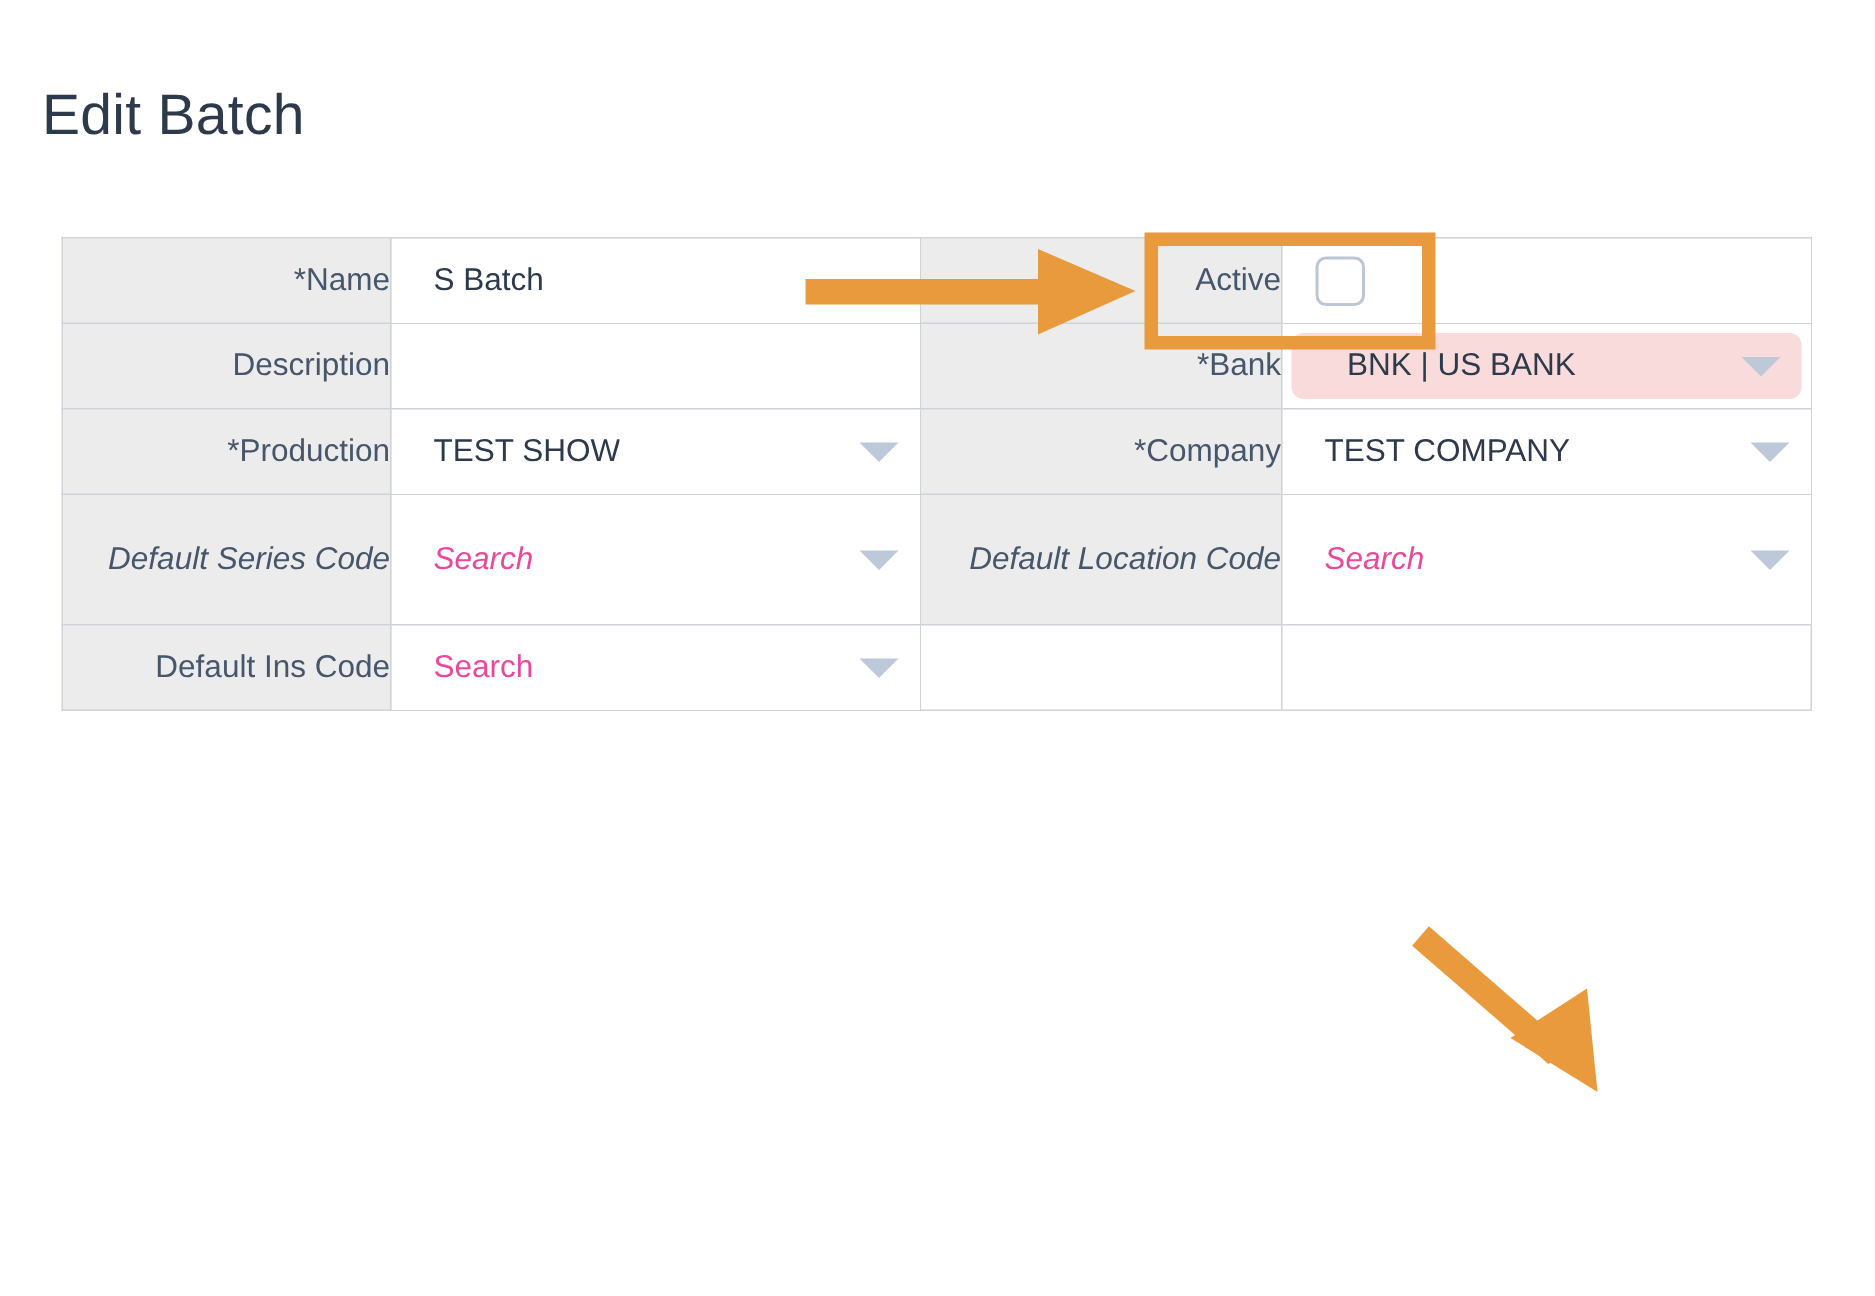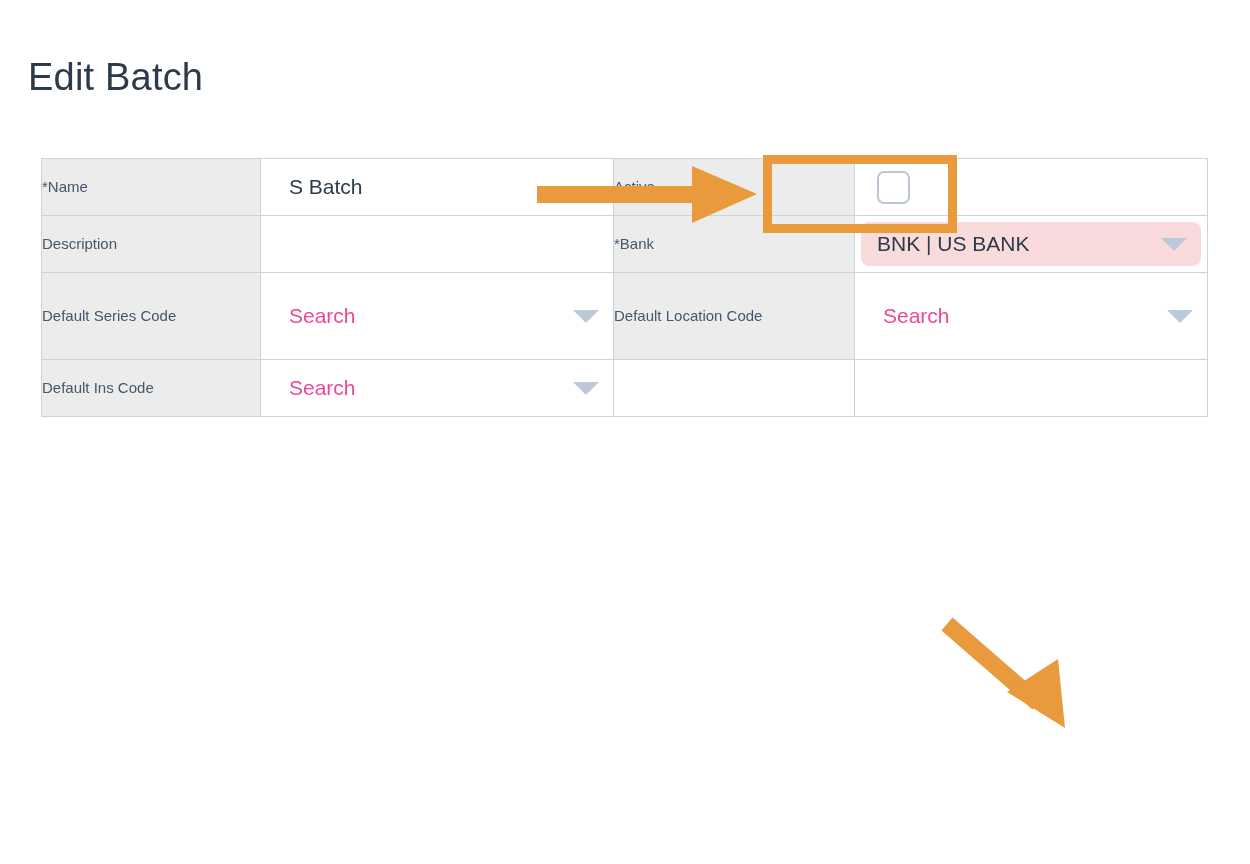"*Name" td.label-cell { font-size: 15px -> 21px; text-align: none -> right }
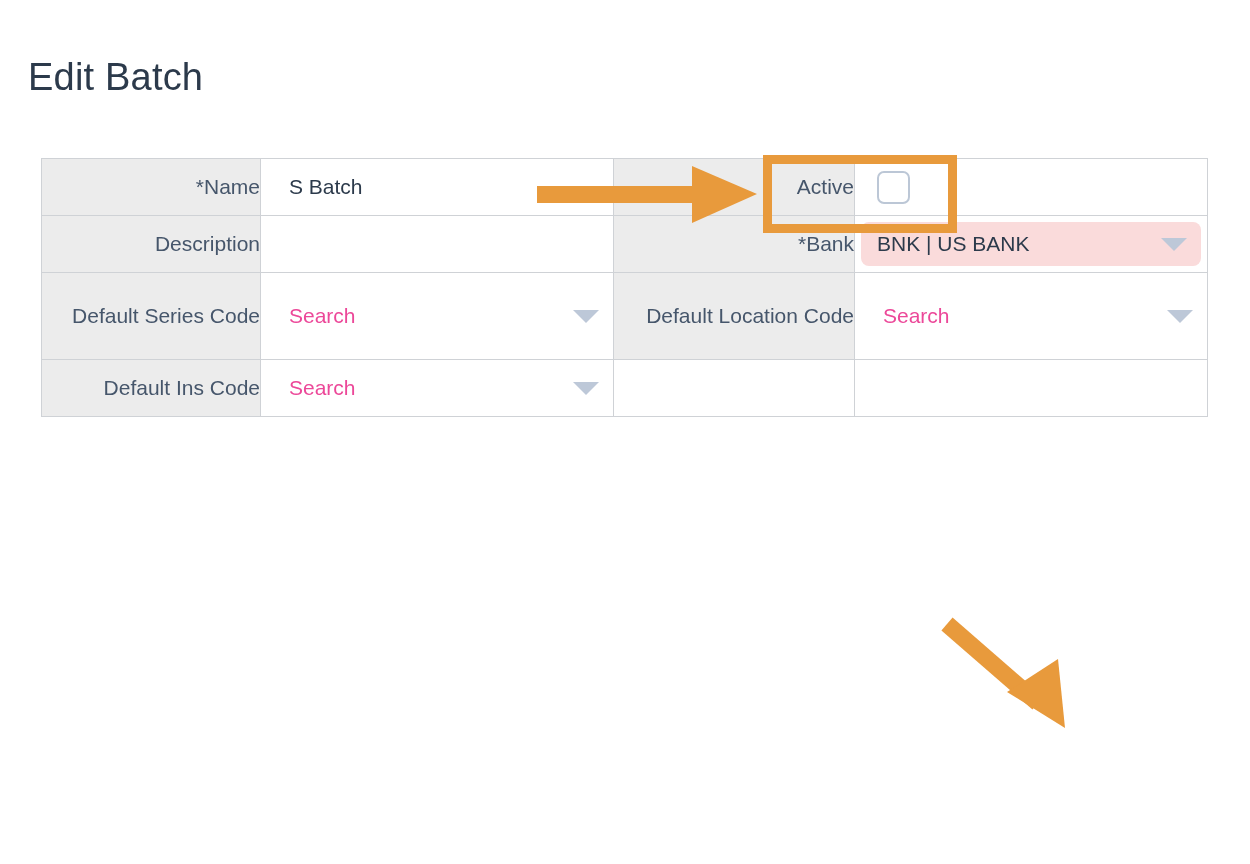"BNK | US BANK" .field-error .val-inner { padding: 0 14px 0 16px -> 0 14px 0 37px }
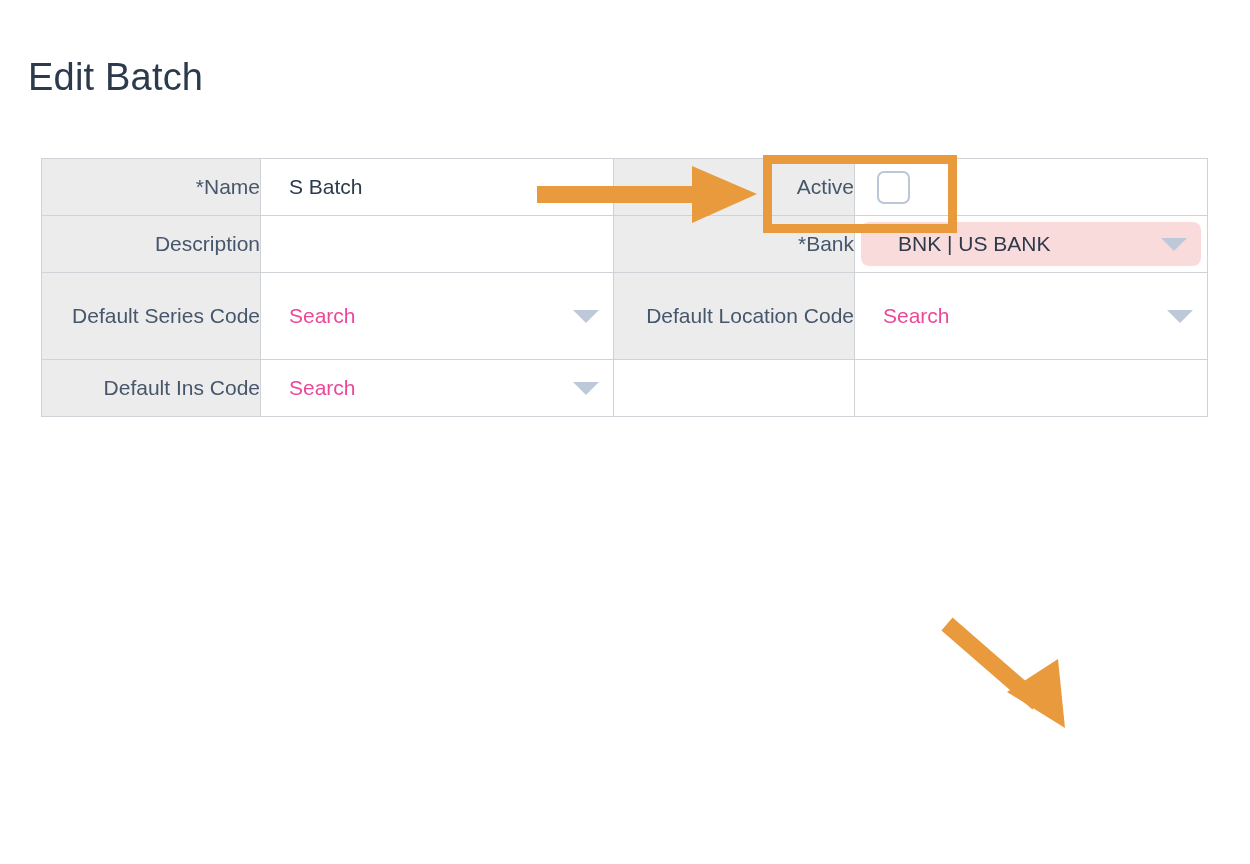"*Production" tr { html: none -> <tr> <td>*Production</td> <td> <div> <span>TEST SHOW</span> <span></span> </div> </td> <td>*Company</td> <td> <div> <span>TEST COMPANY</span> <span></span> </div> </td> </tr> }
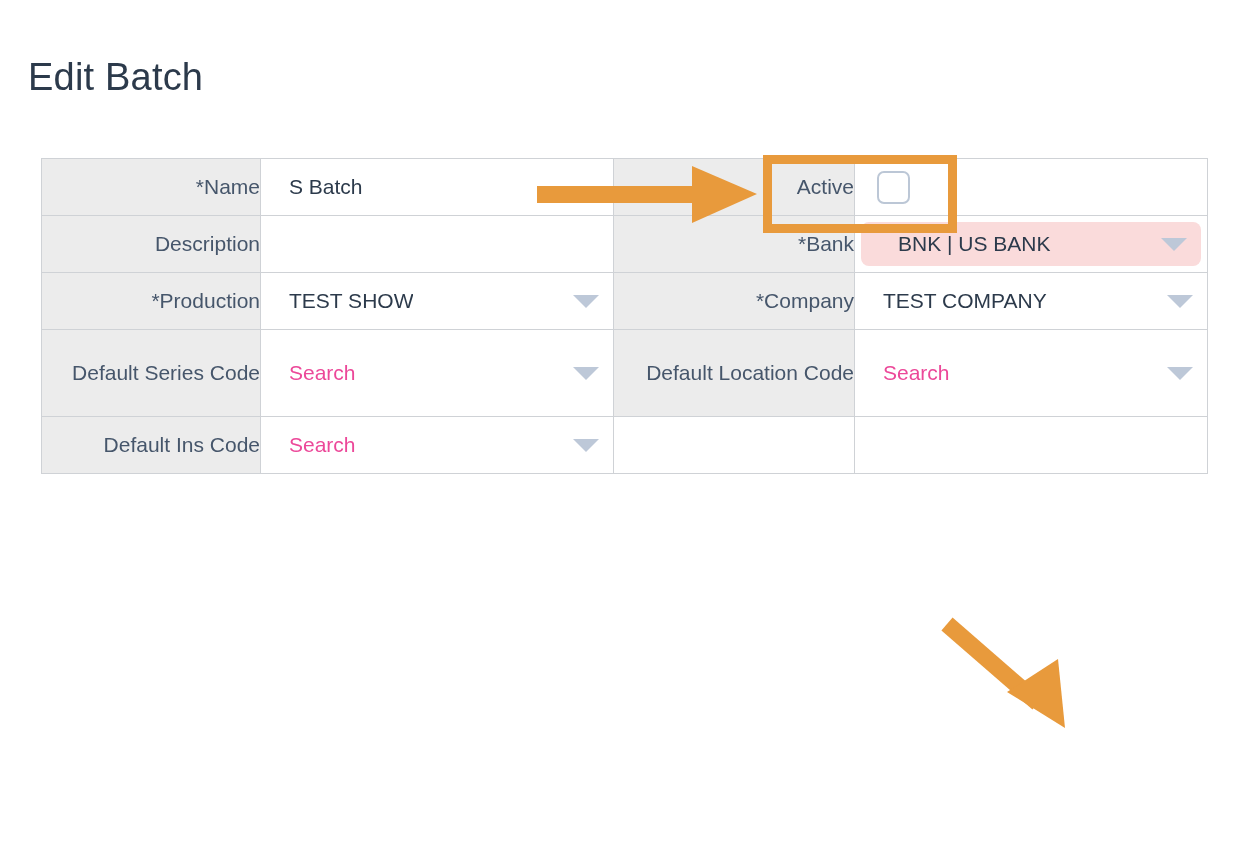"Default Series Code" td.tall { font-style: none -> italic }
